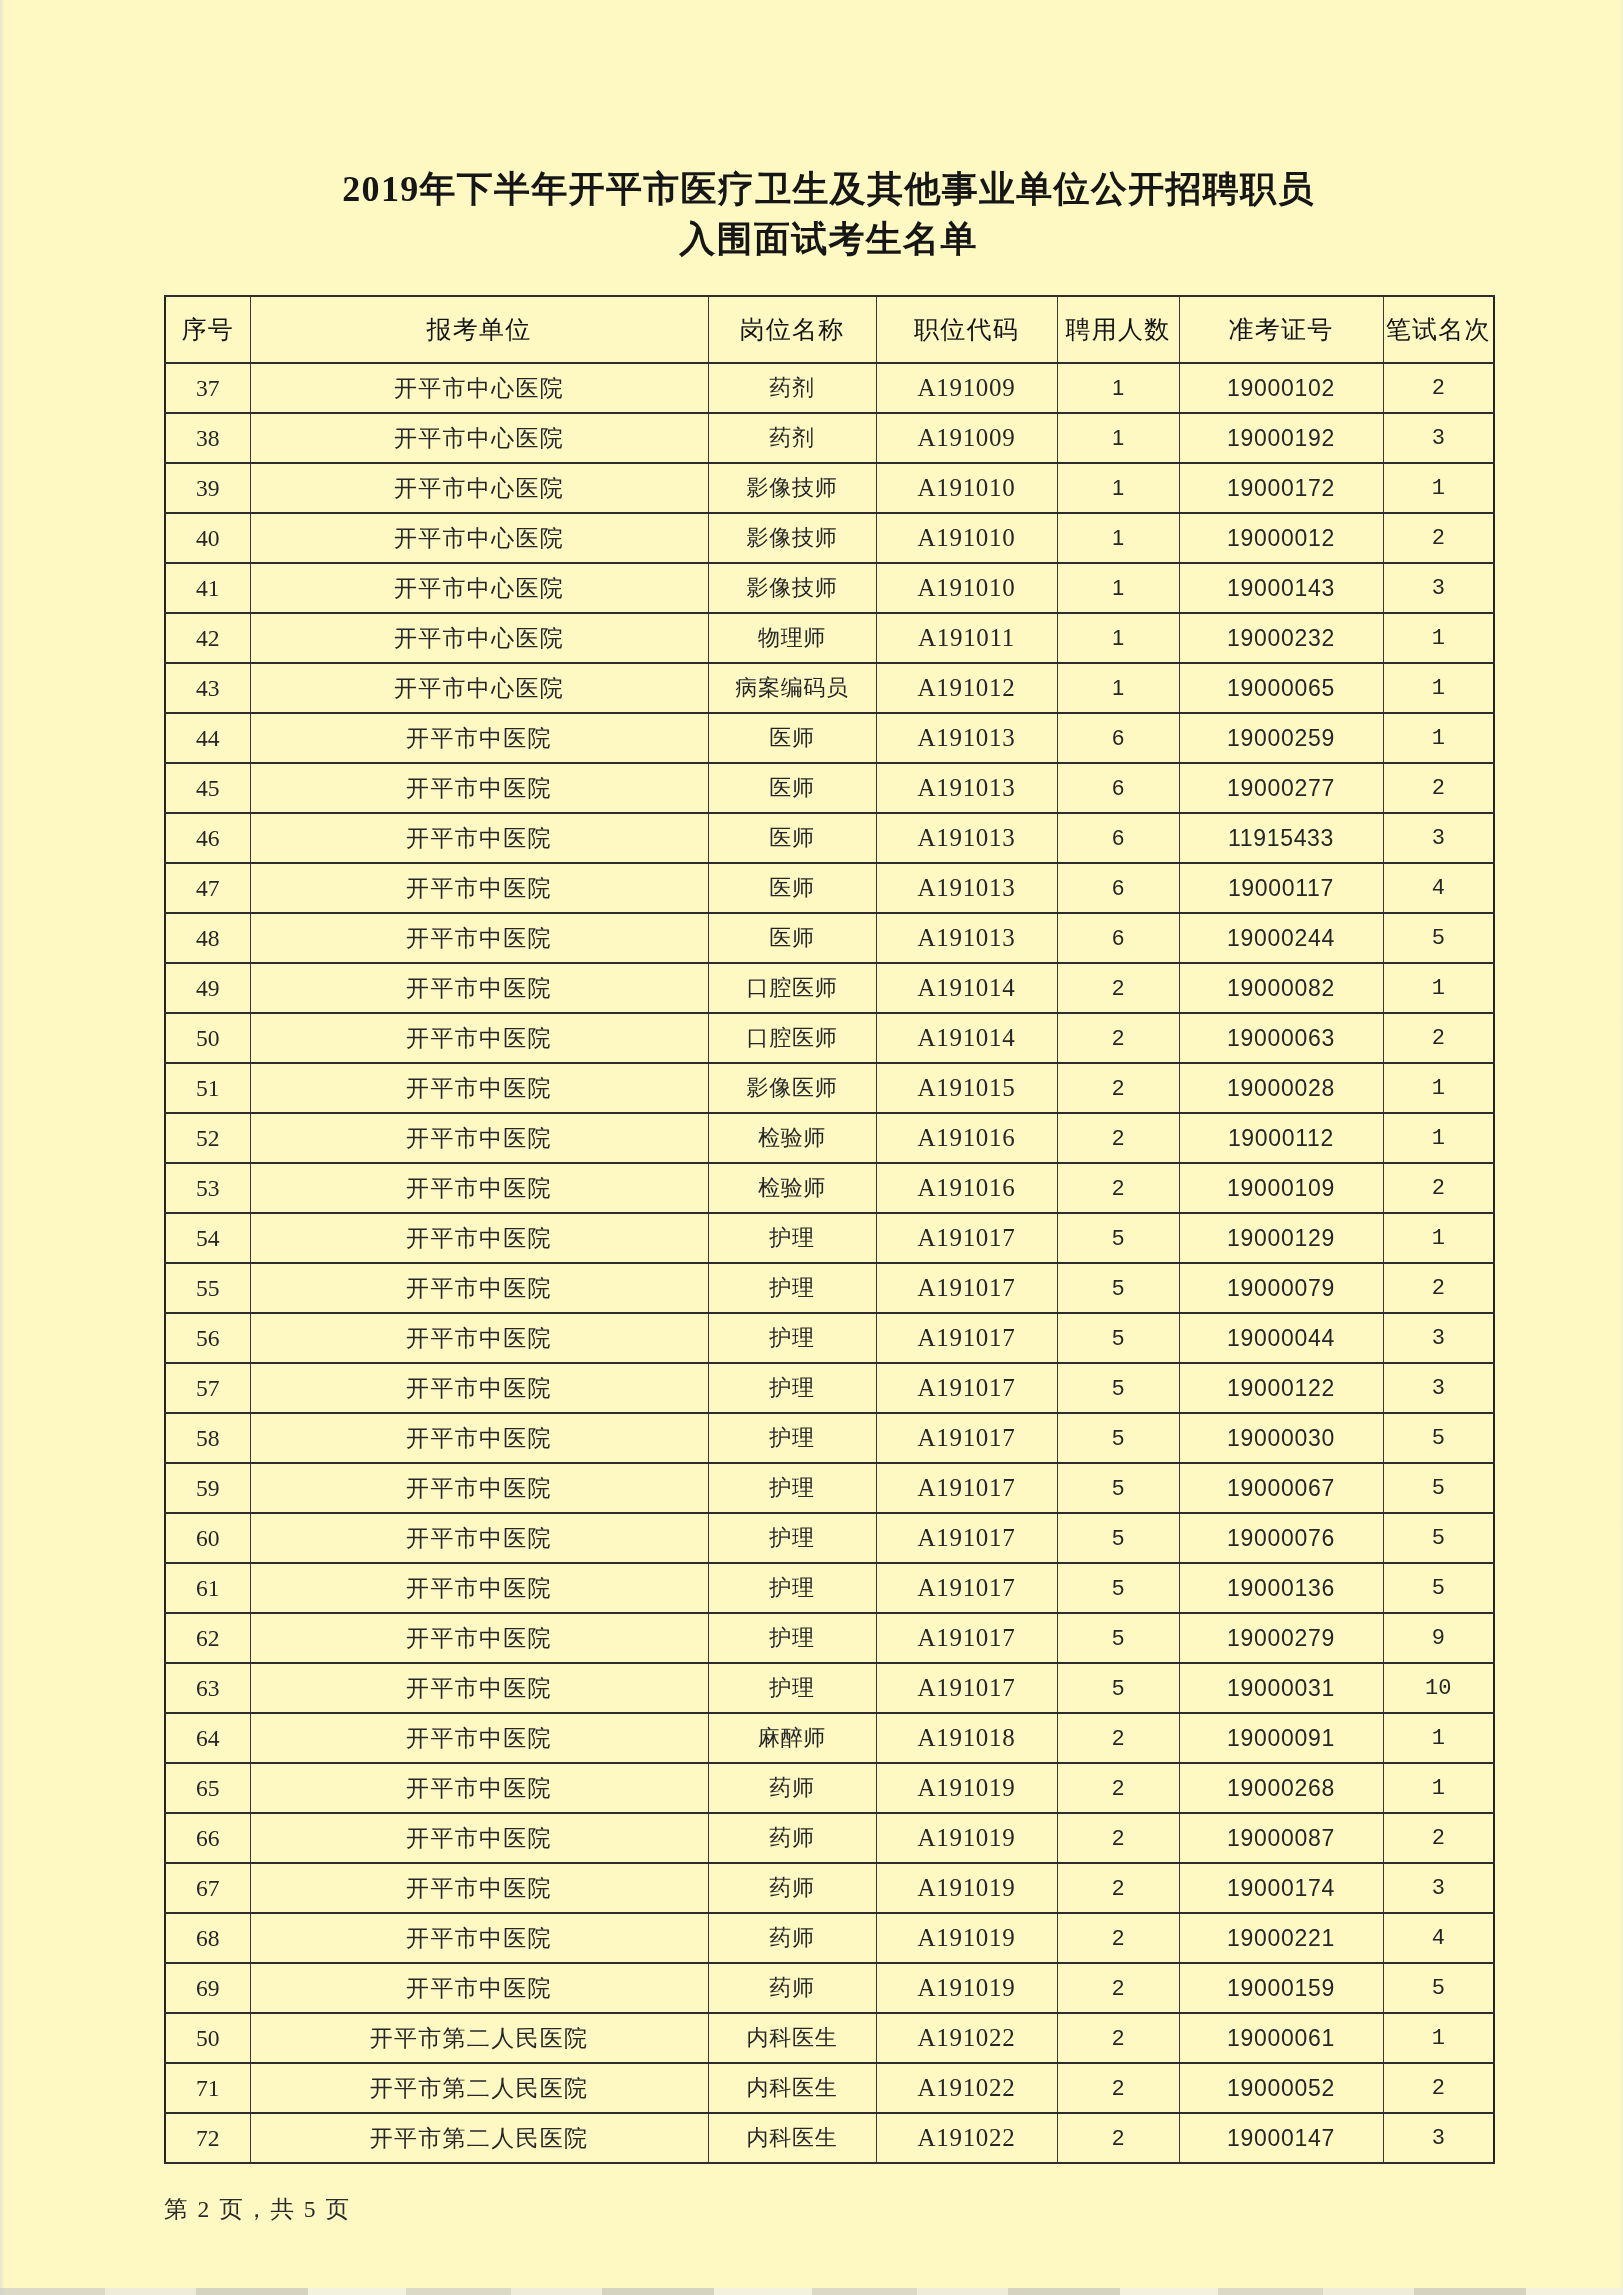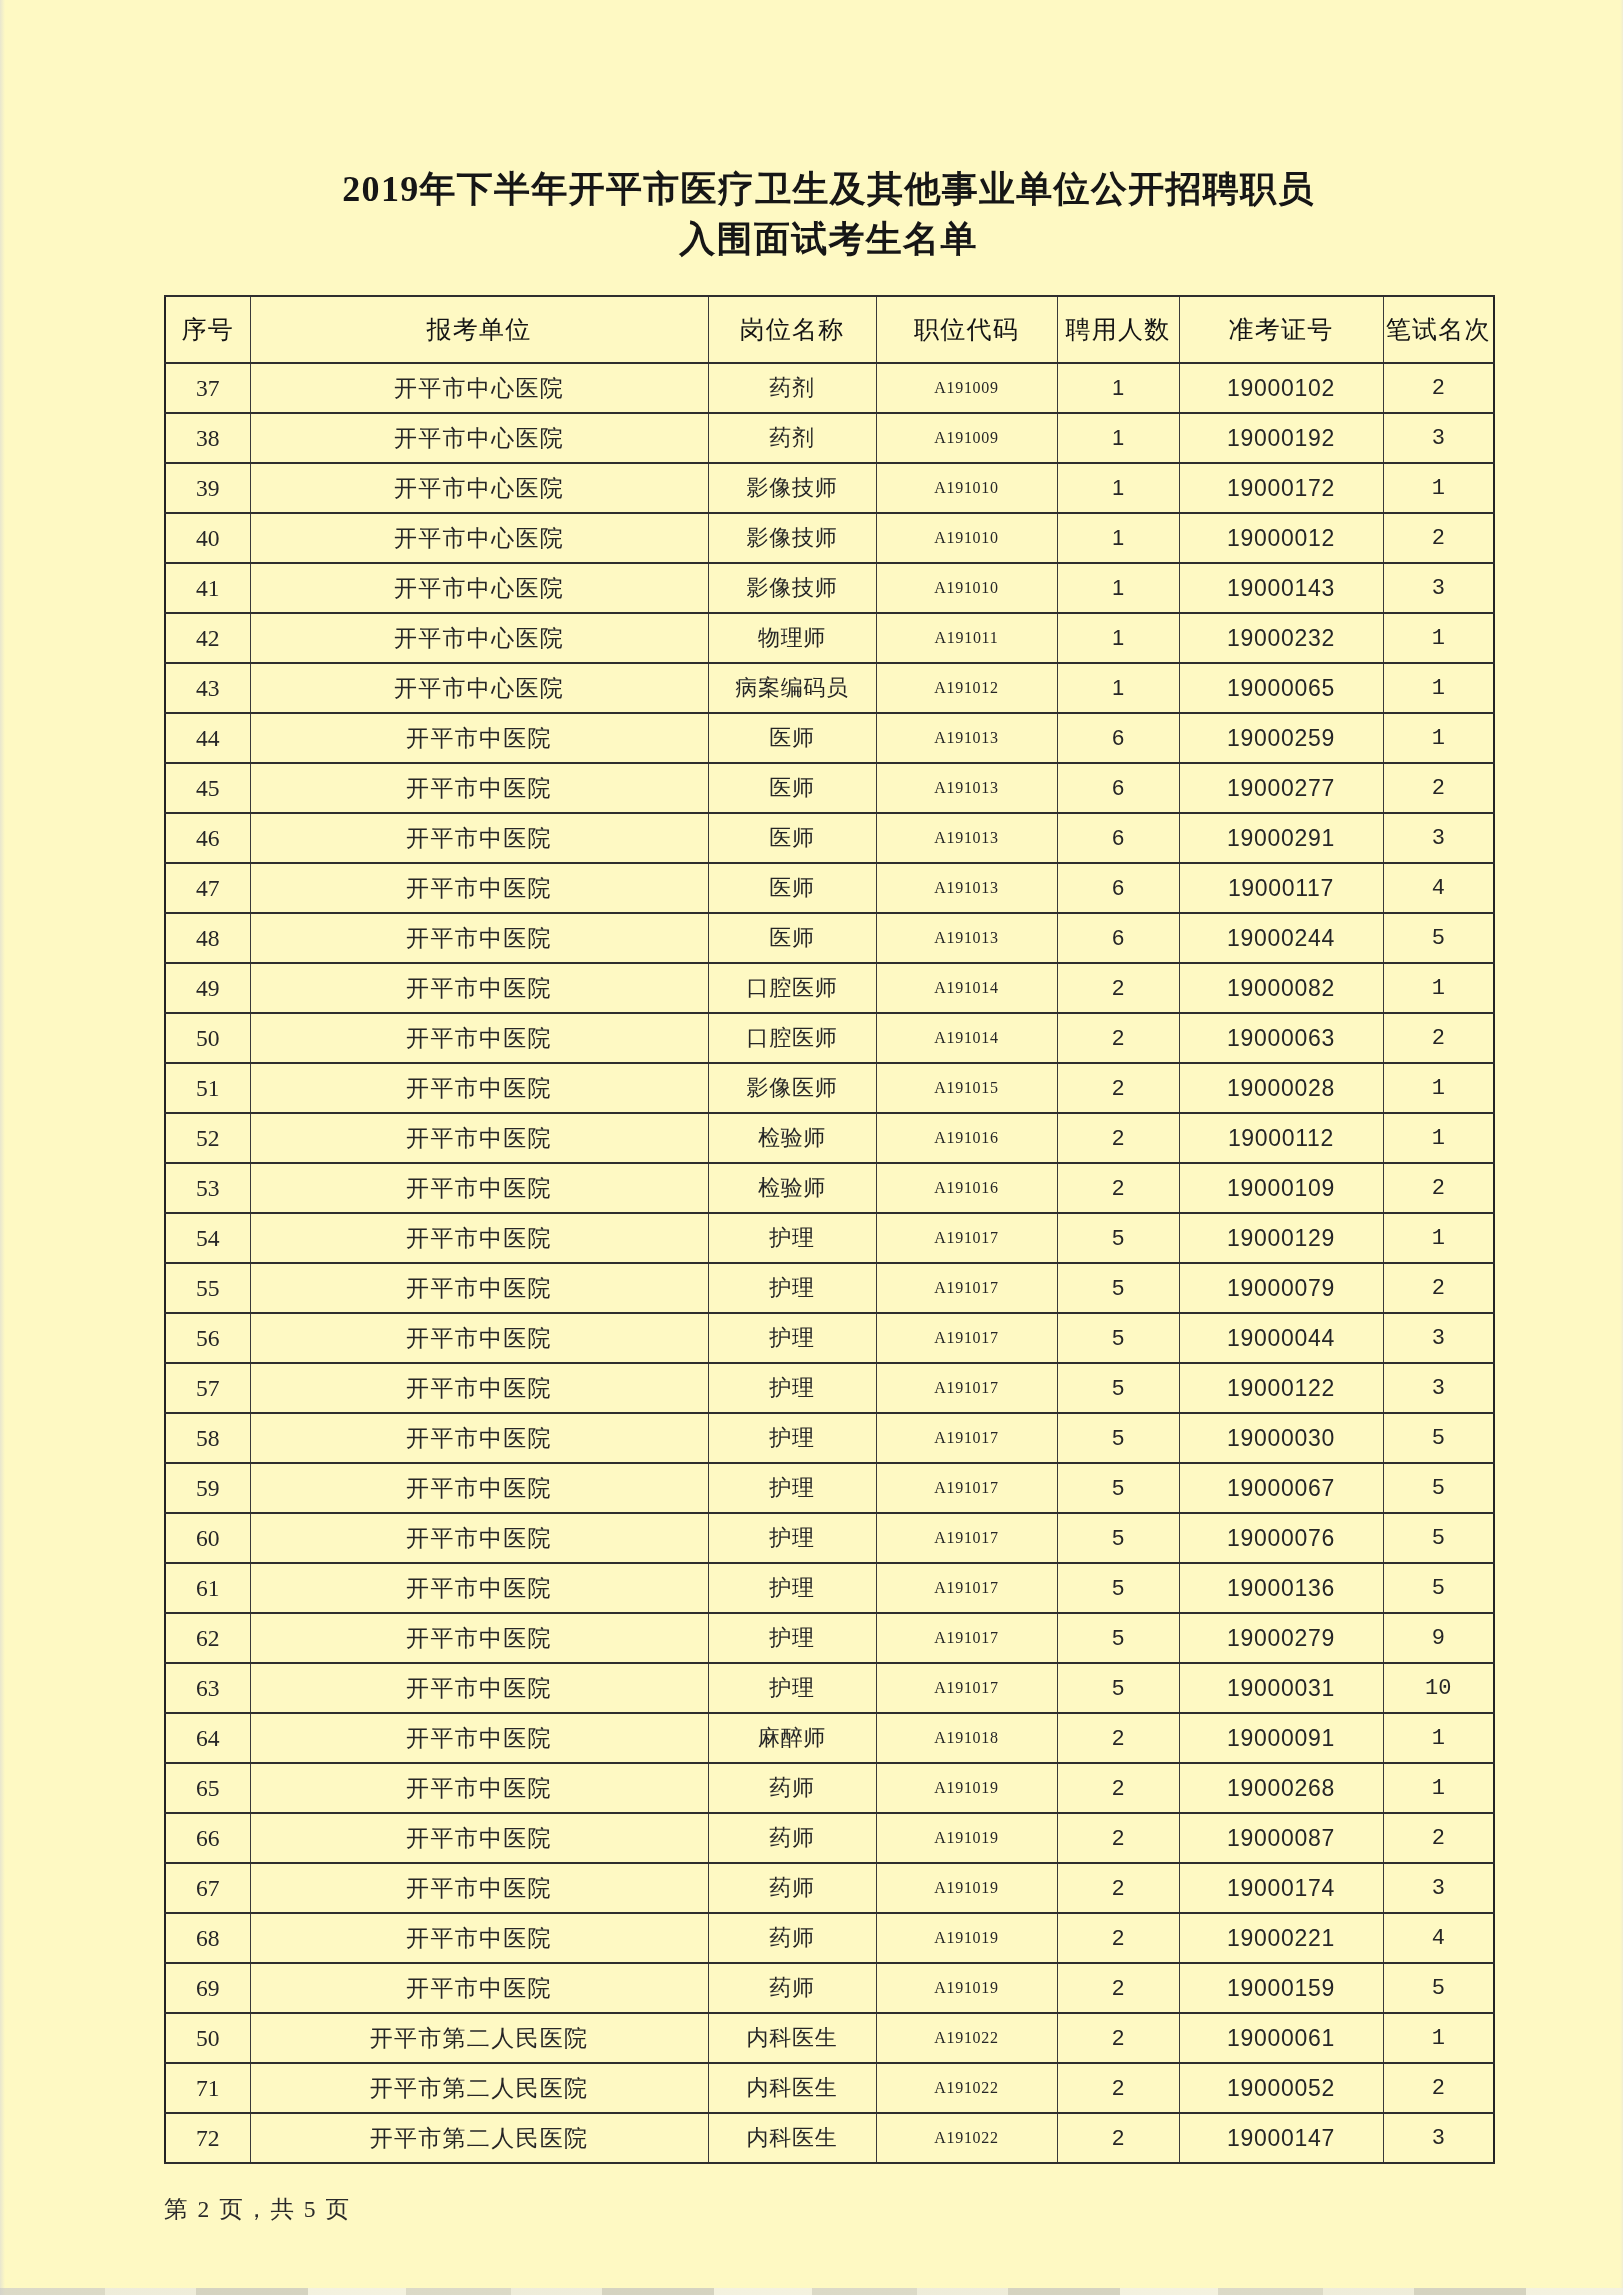"A191009" .c3 { font-size: 16px -> 25px }
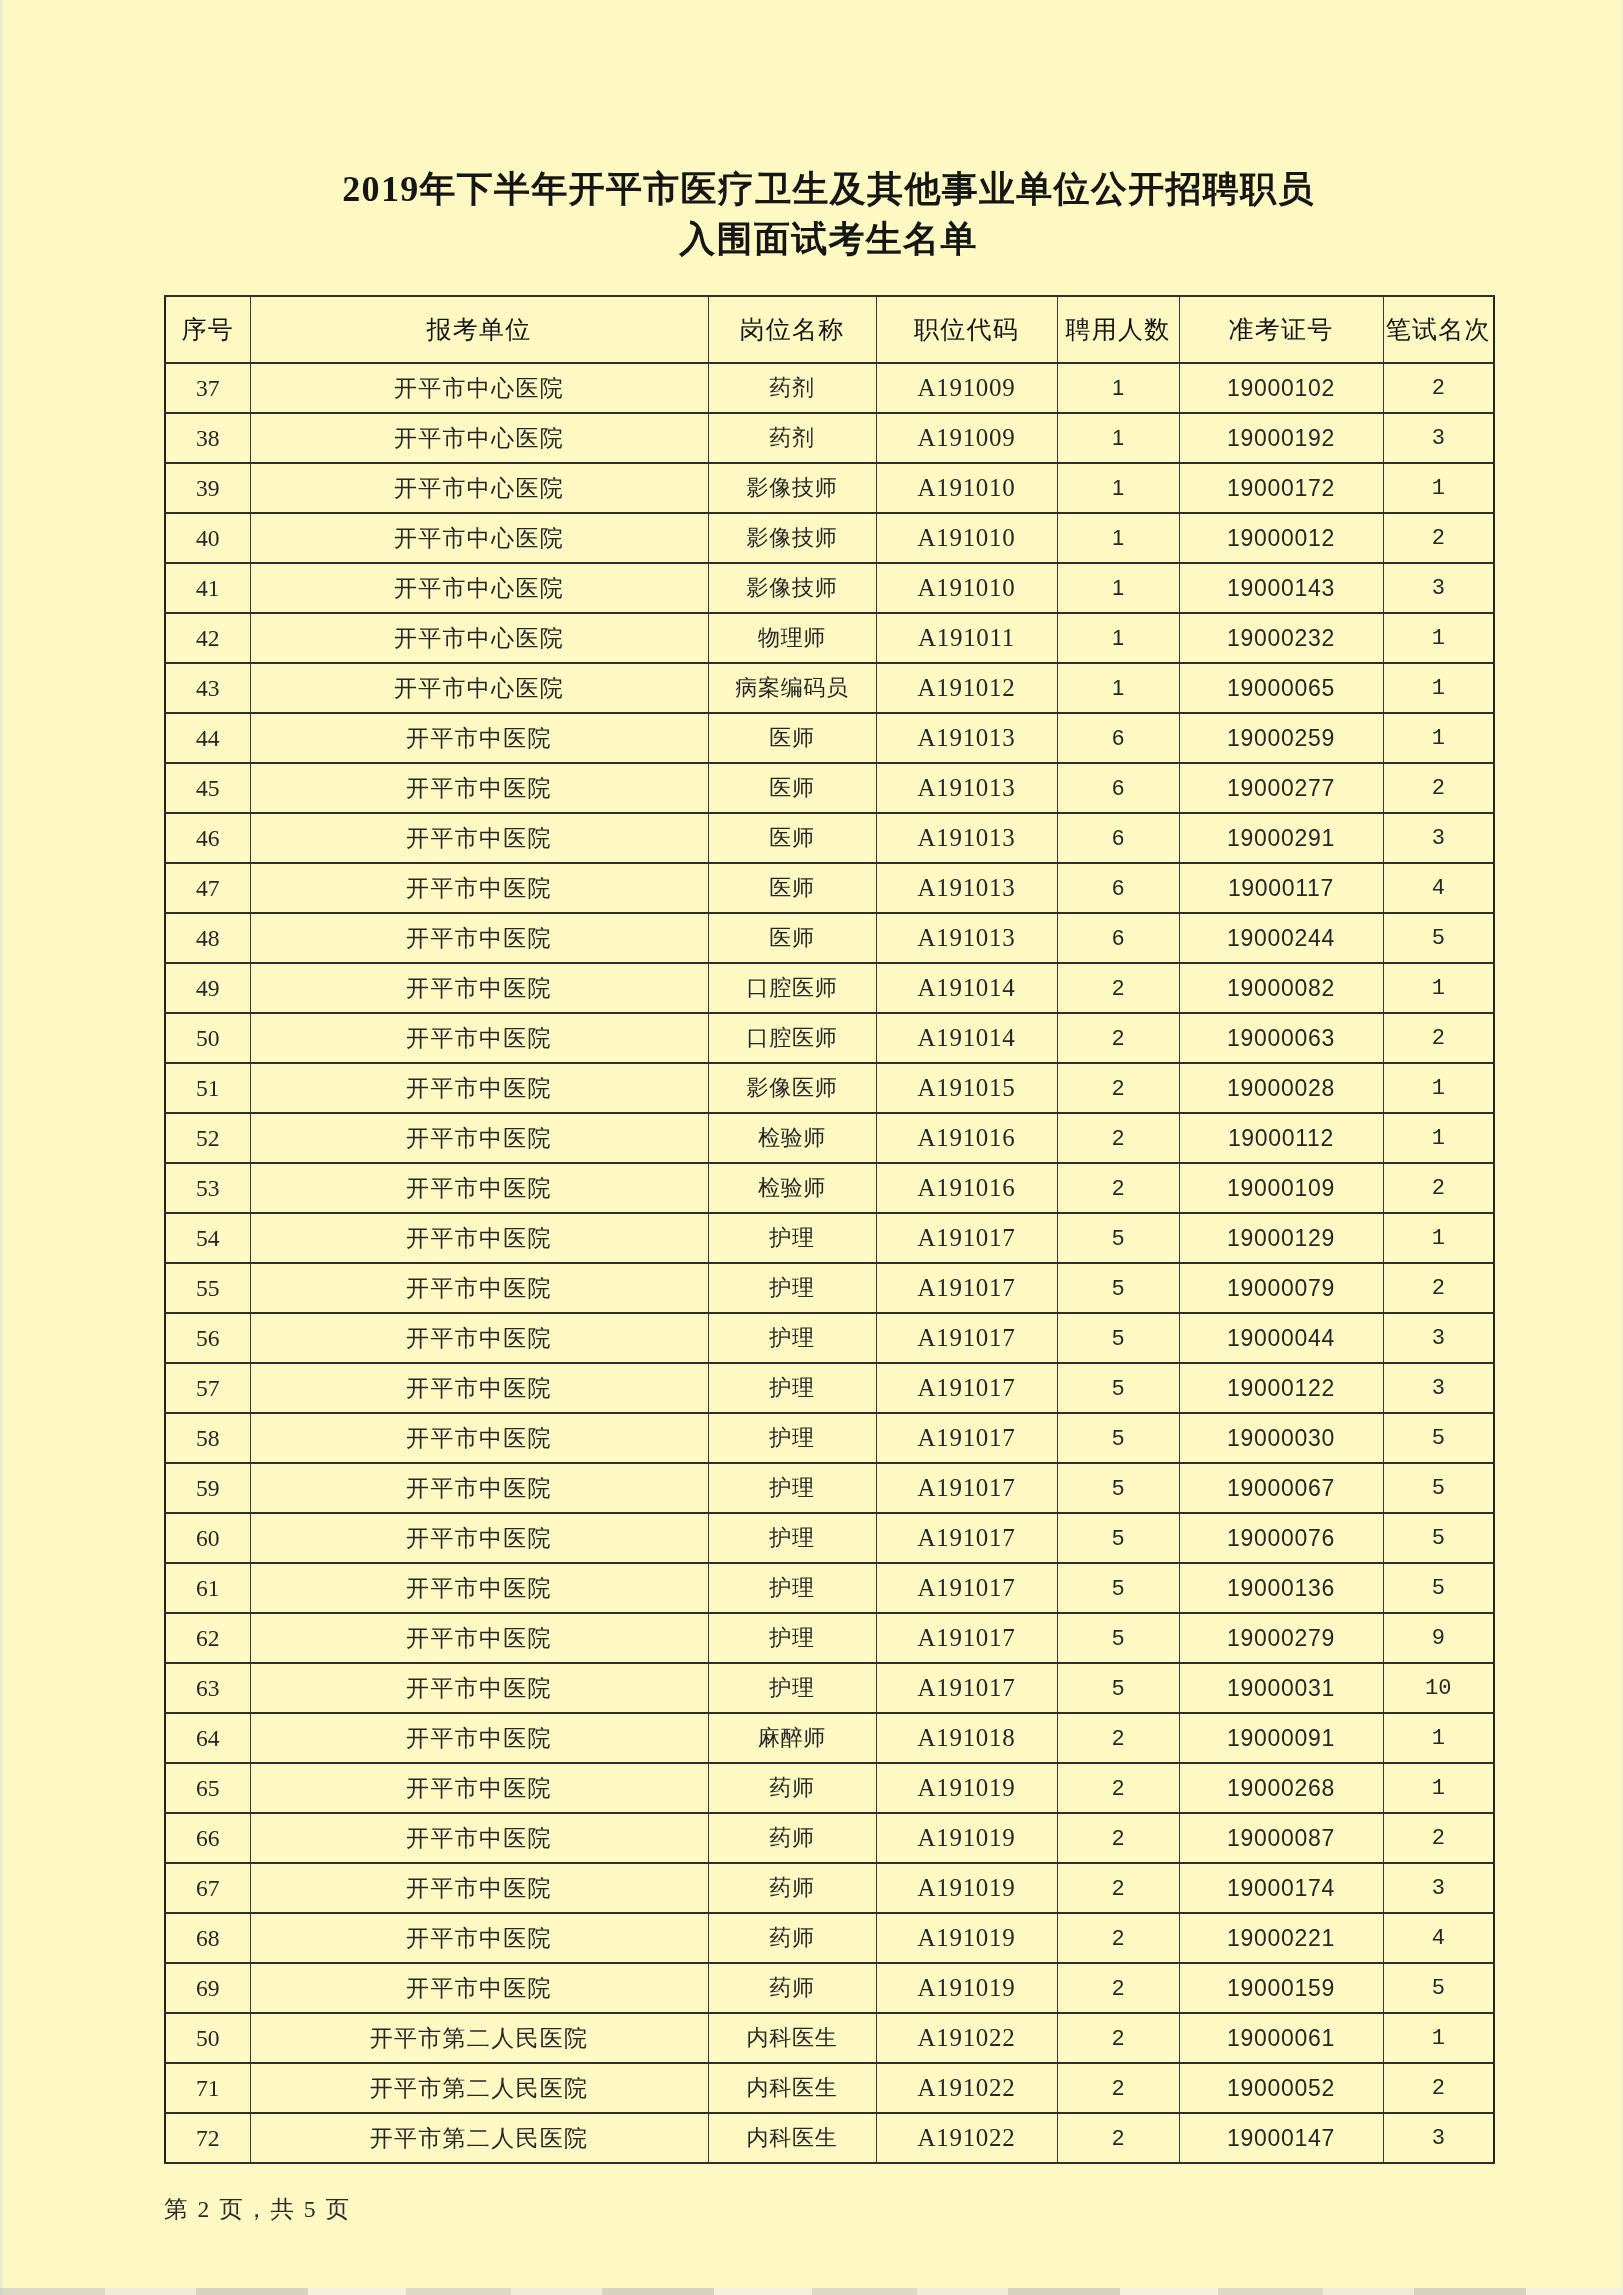"19000291" td.c5 { text: 19000291 -> 11915433 }
